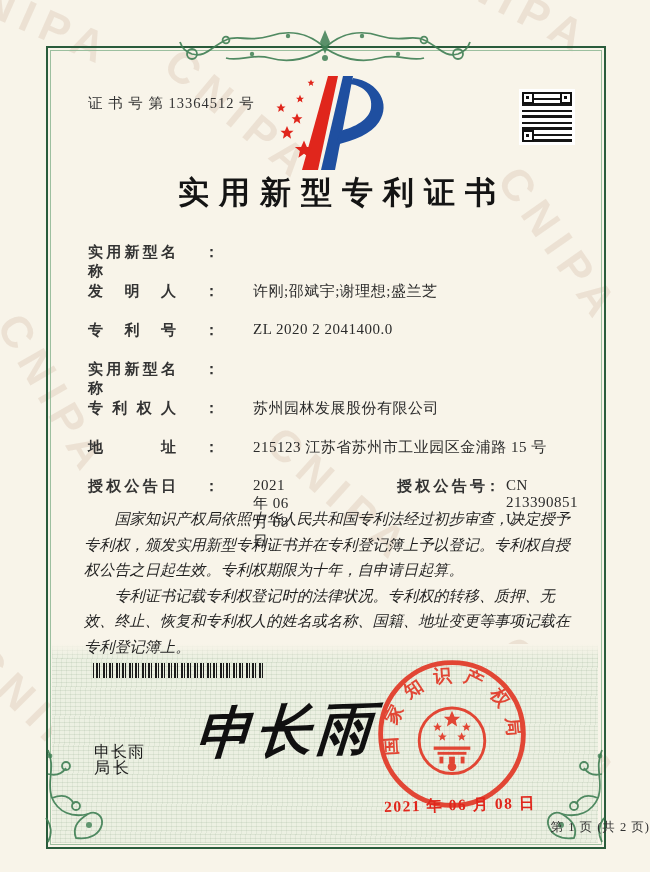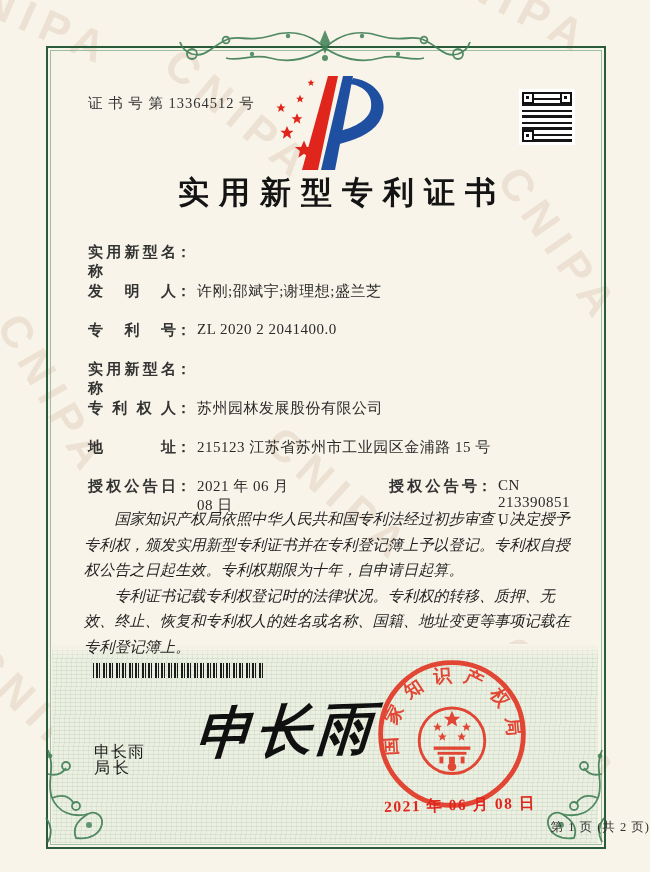"实用新型名称" .frow { gap: none -> 28px }
